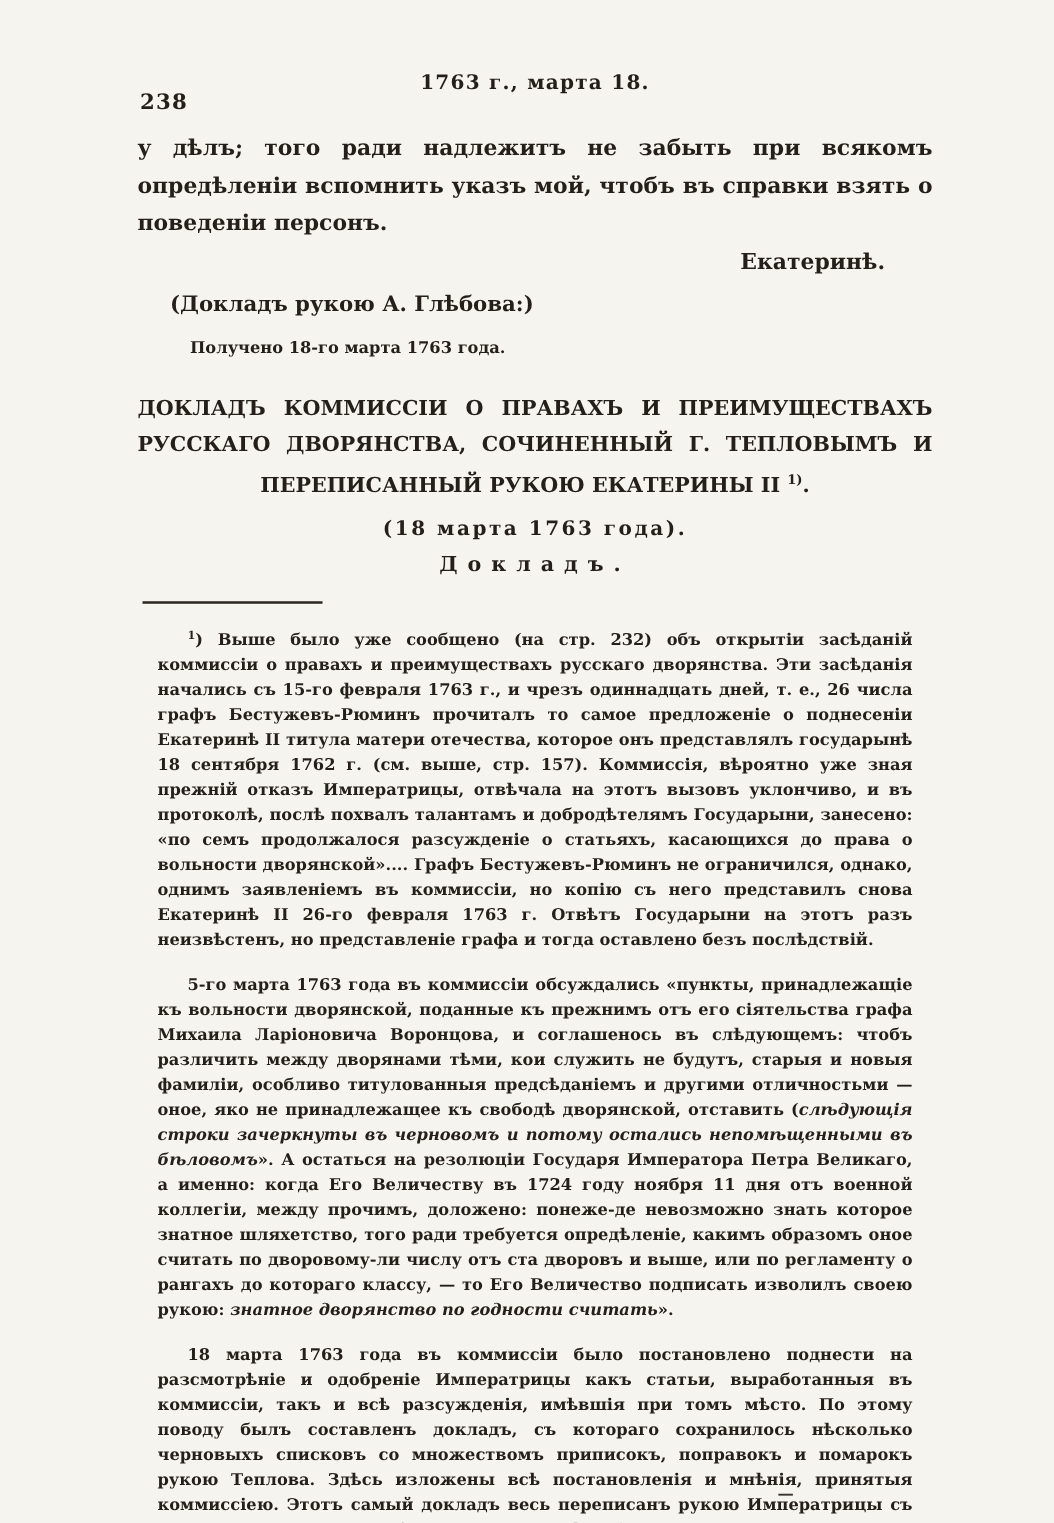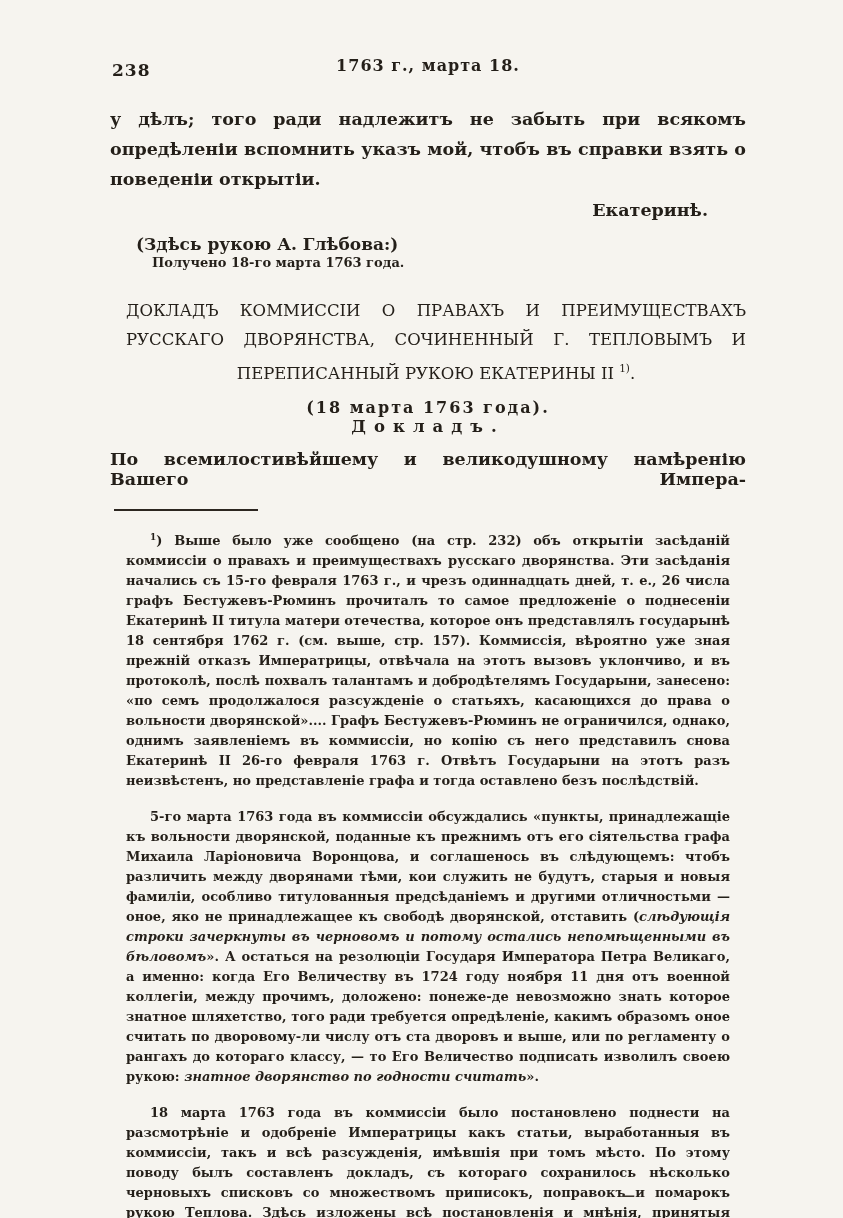"238" .page-number { top: 4px -> 16px }
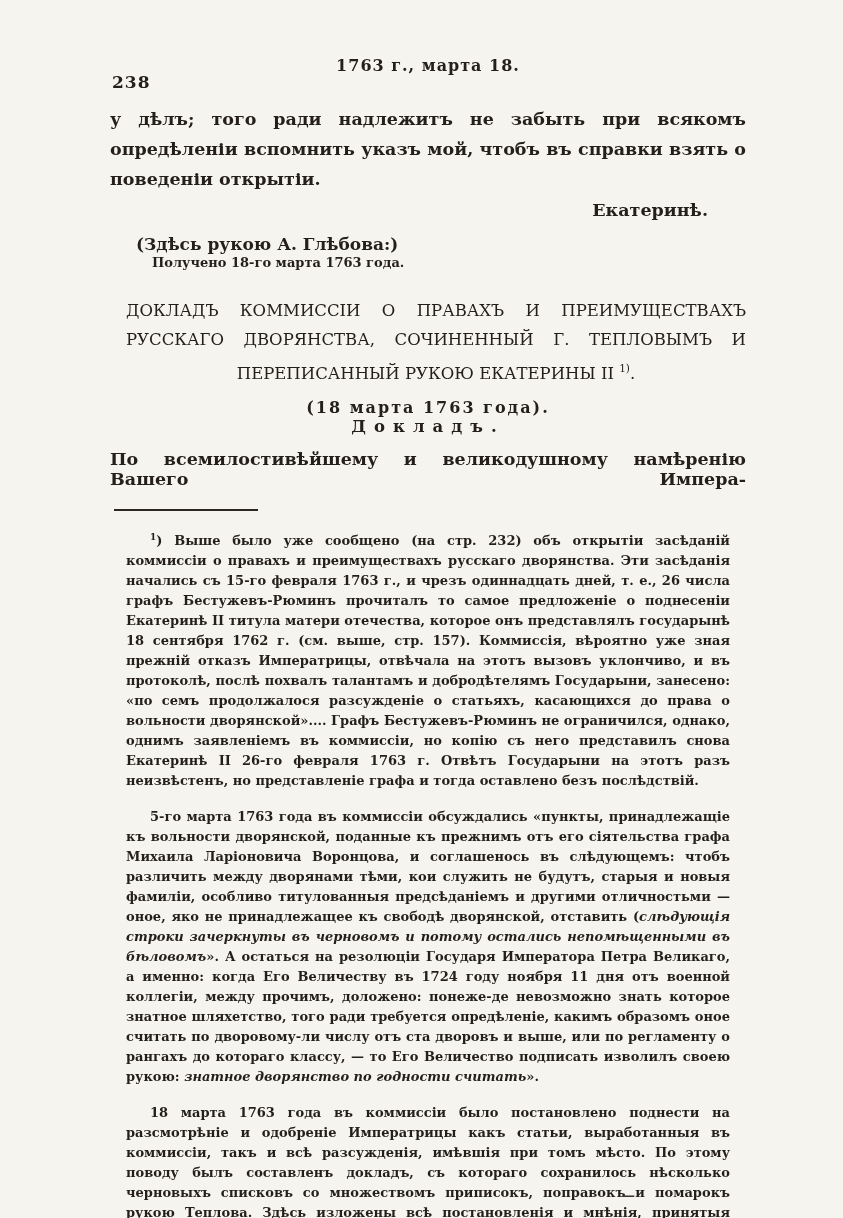"у дѣлъ; того ради надлежитъ" p.para { text: открытіи -> персонъ }
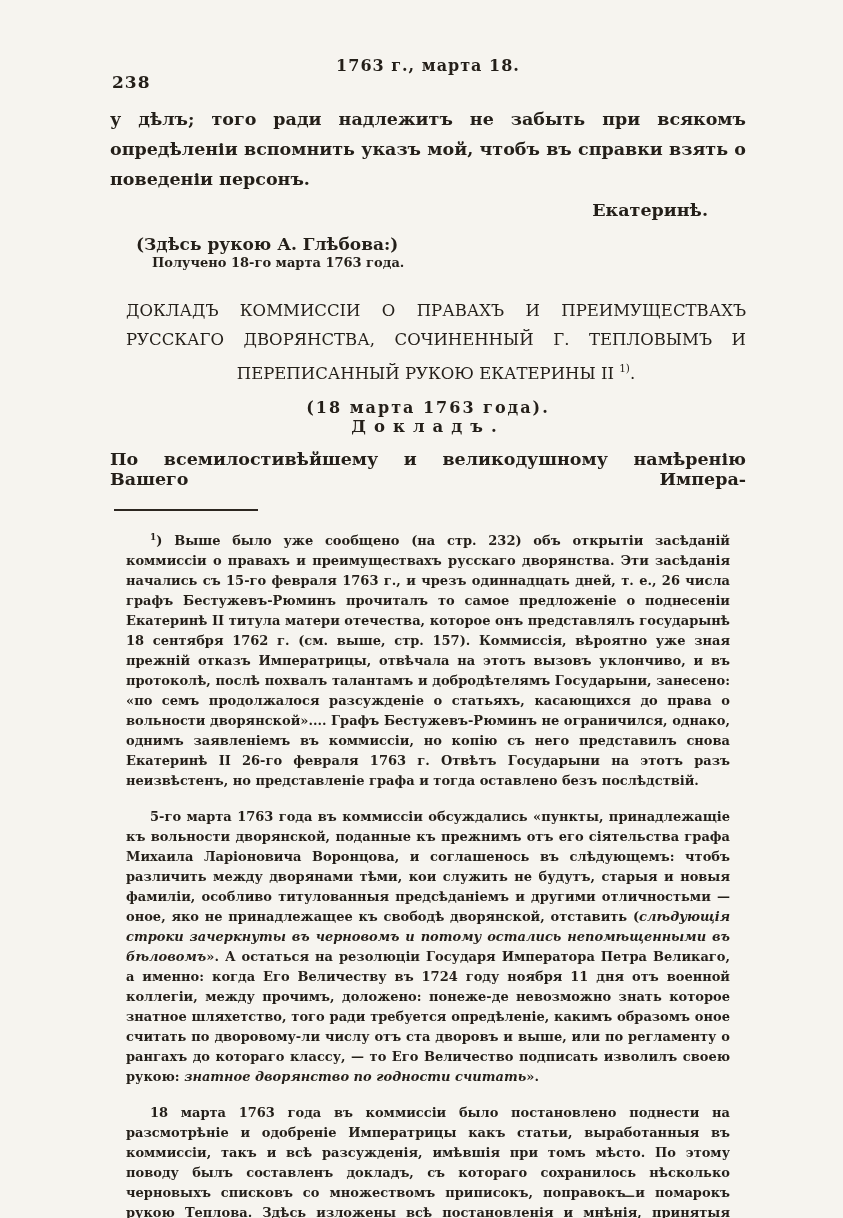"(Здѣсь рукою А. Глѣбова:)" div.note-annotation { text: Здѣсь -> Докладъ }
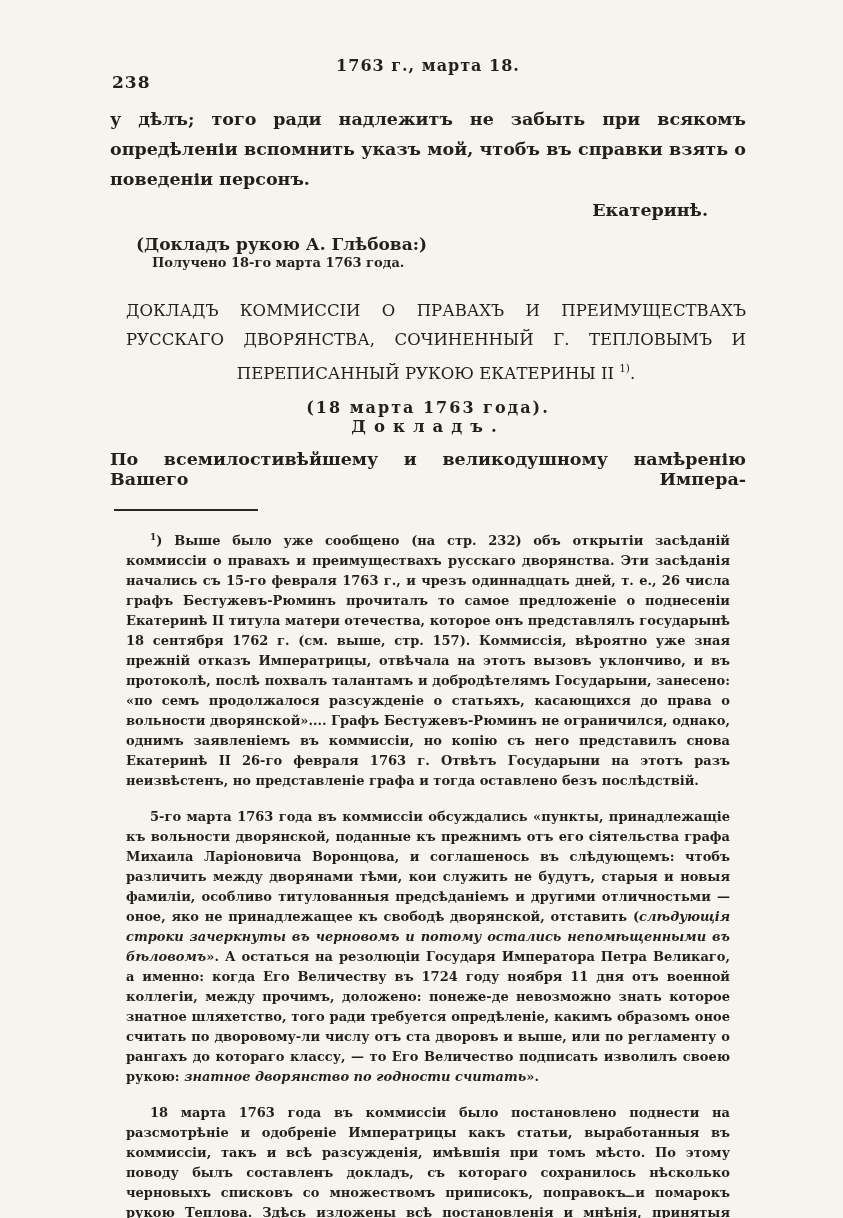"Получено 18-го марта 1763 года." .note-received { margin-top: 1px -> 17px }
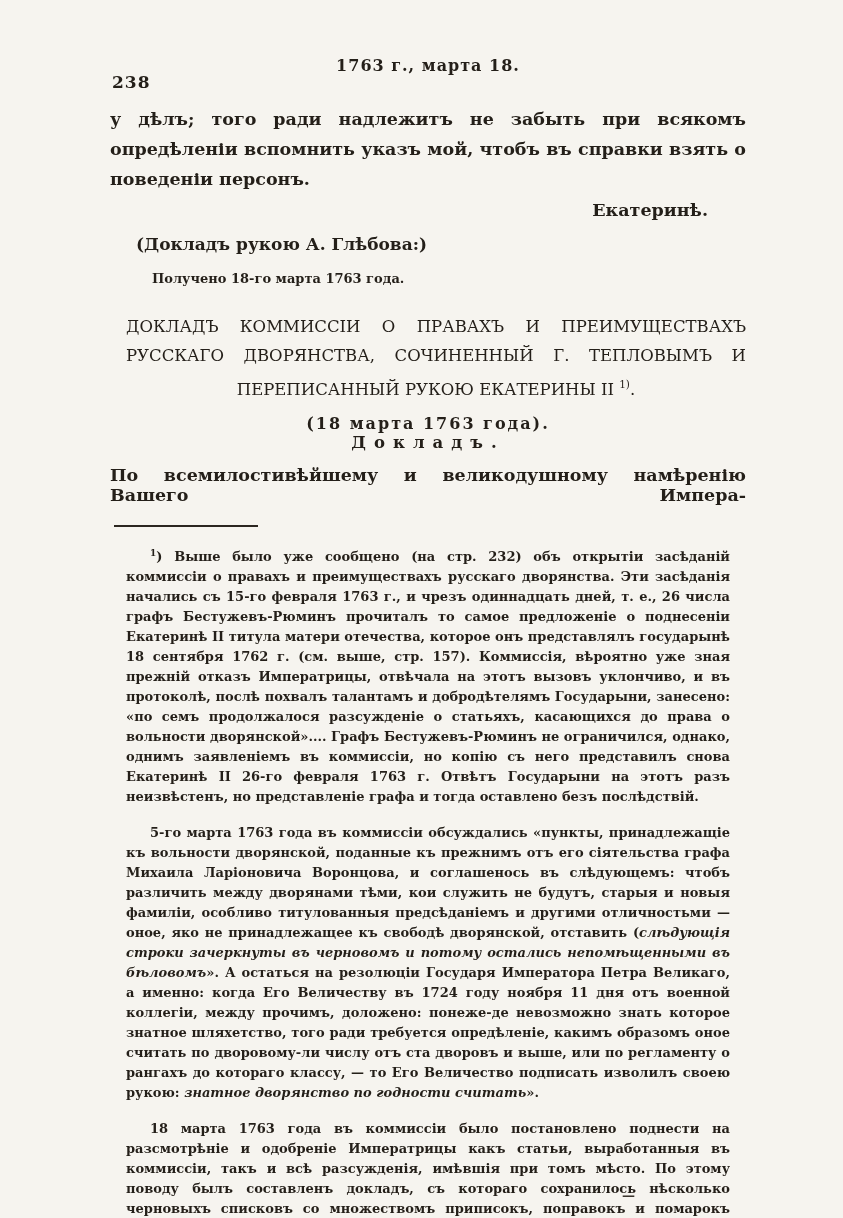"ДОКЛАДЪ КОММИССІИ О ПРАВАХЪ И" h1.heading { font-weight: normal -> bold; margin: 26px 0 0 16px -> 26px 0 0 0 }
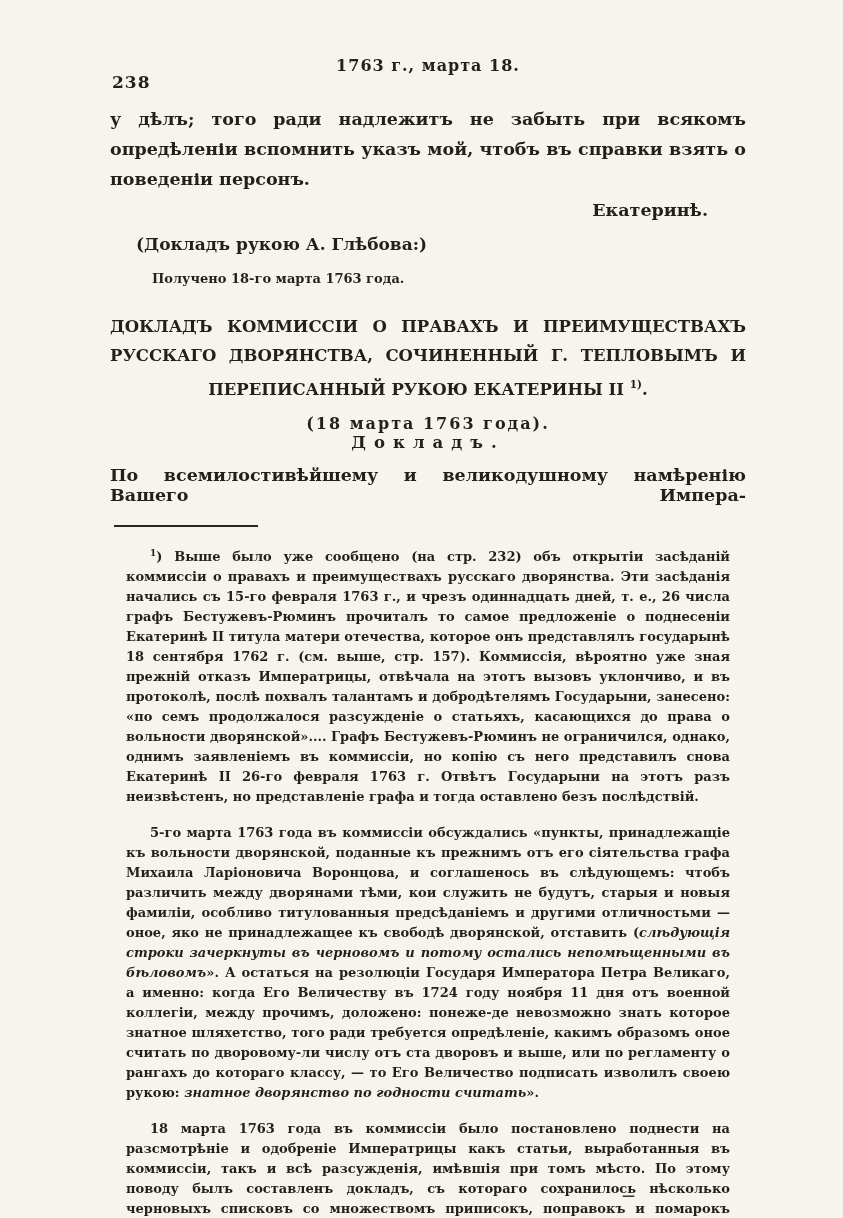"Докладъ." .doc-title { margin-top: 0 -> 10px }
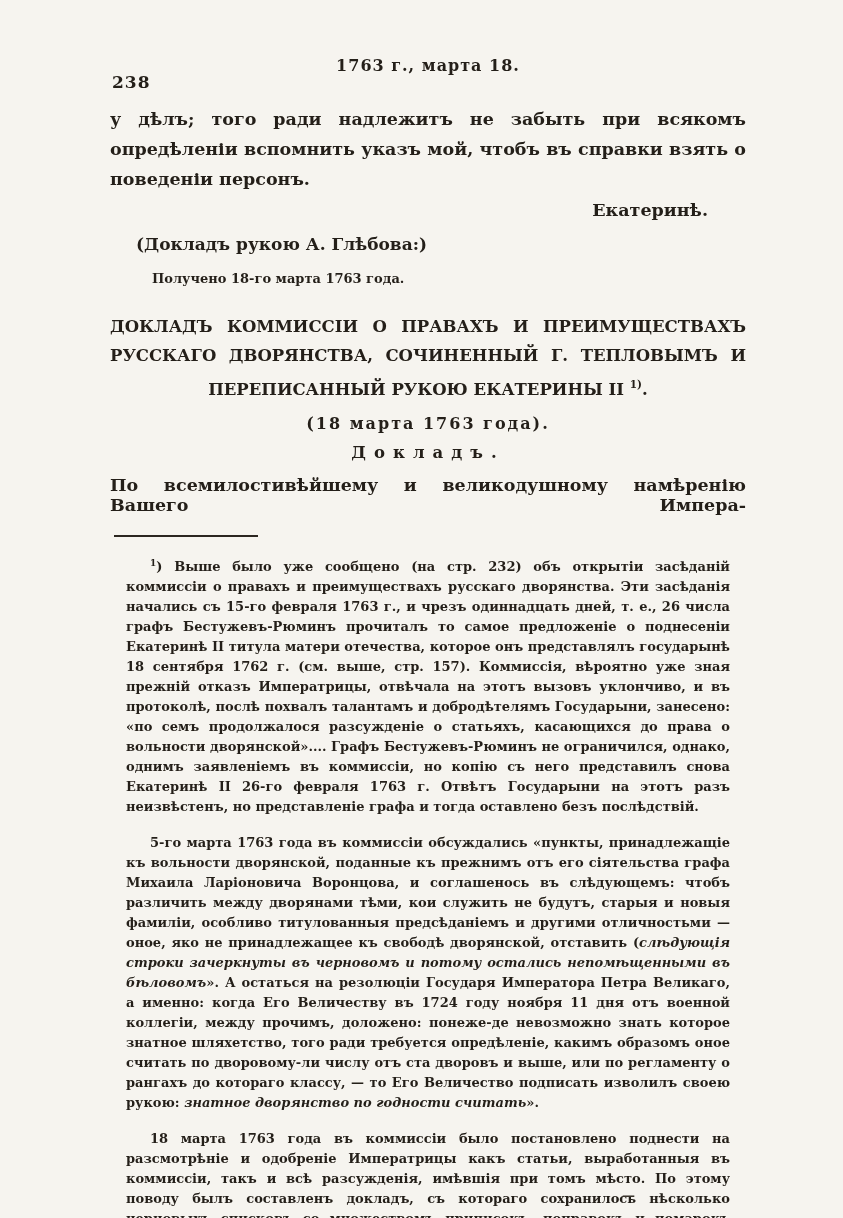"По всемилостивѣйшему и великодушному" p.body-start { html: <p>По всемилостивѣйшему и великодушному намѣренію Вашего Импера-</p> -> none }
